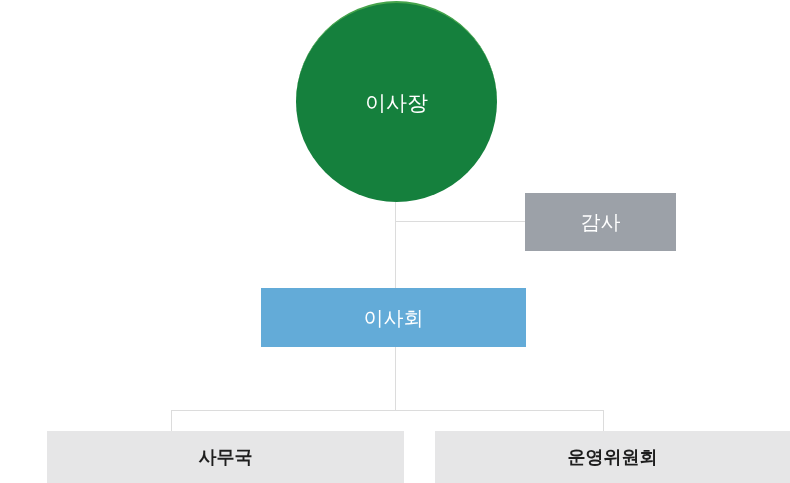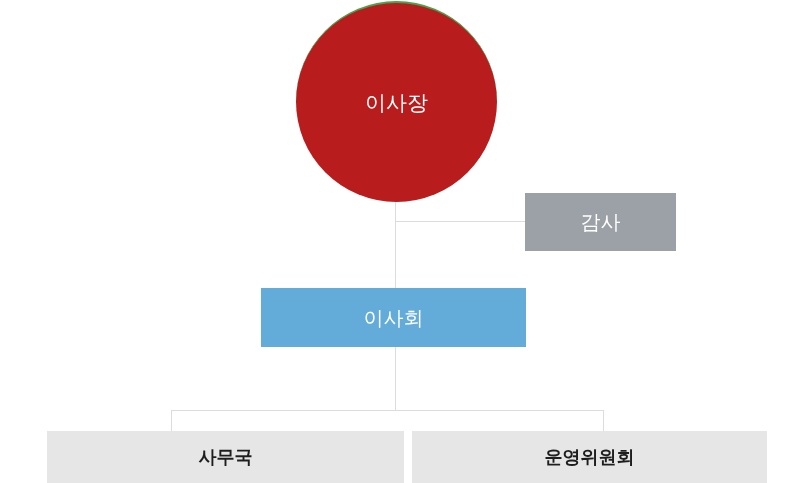"이사장" .node-chairman { background: #b91c1c -> #15803d }
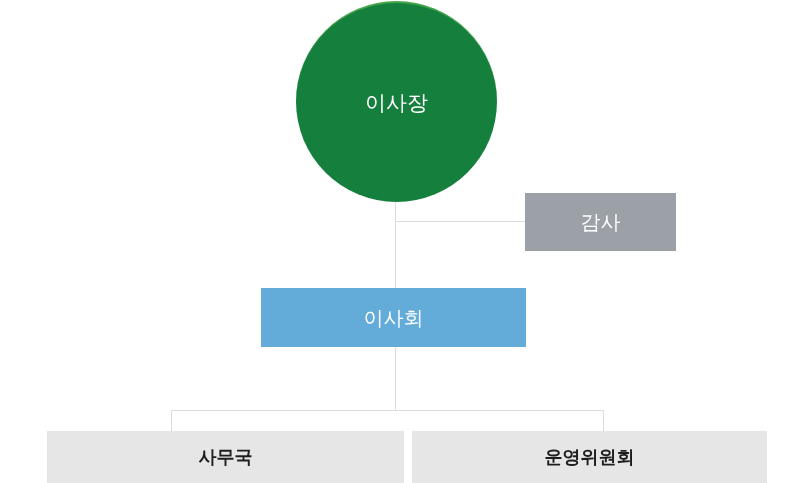"운영위원회" .node-steering { left: 412px -> 435px }
